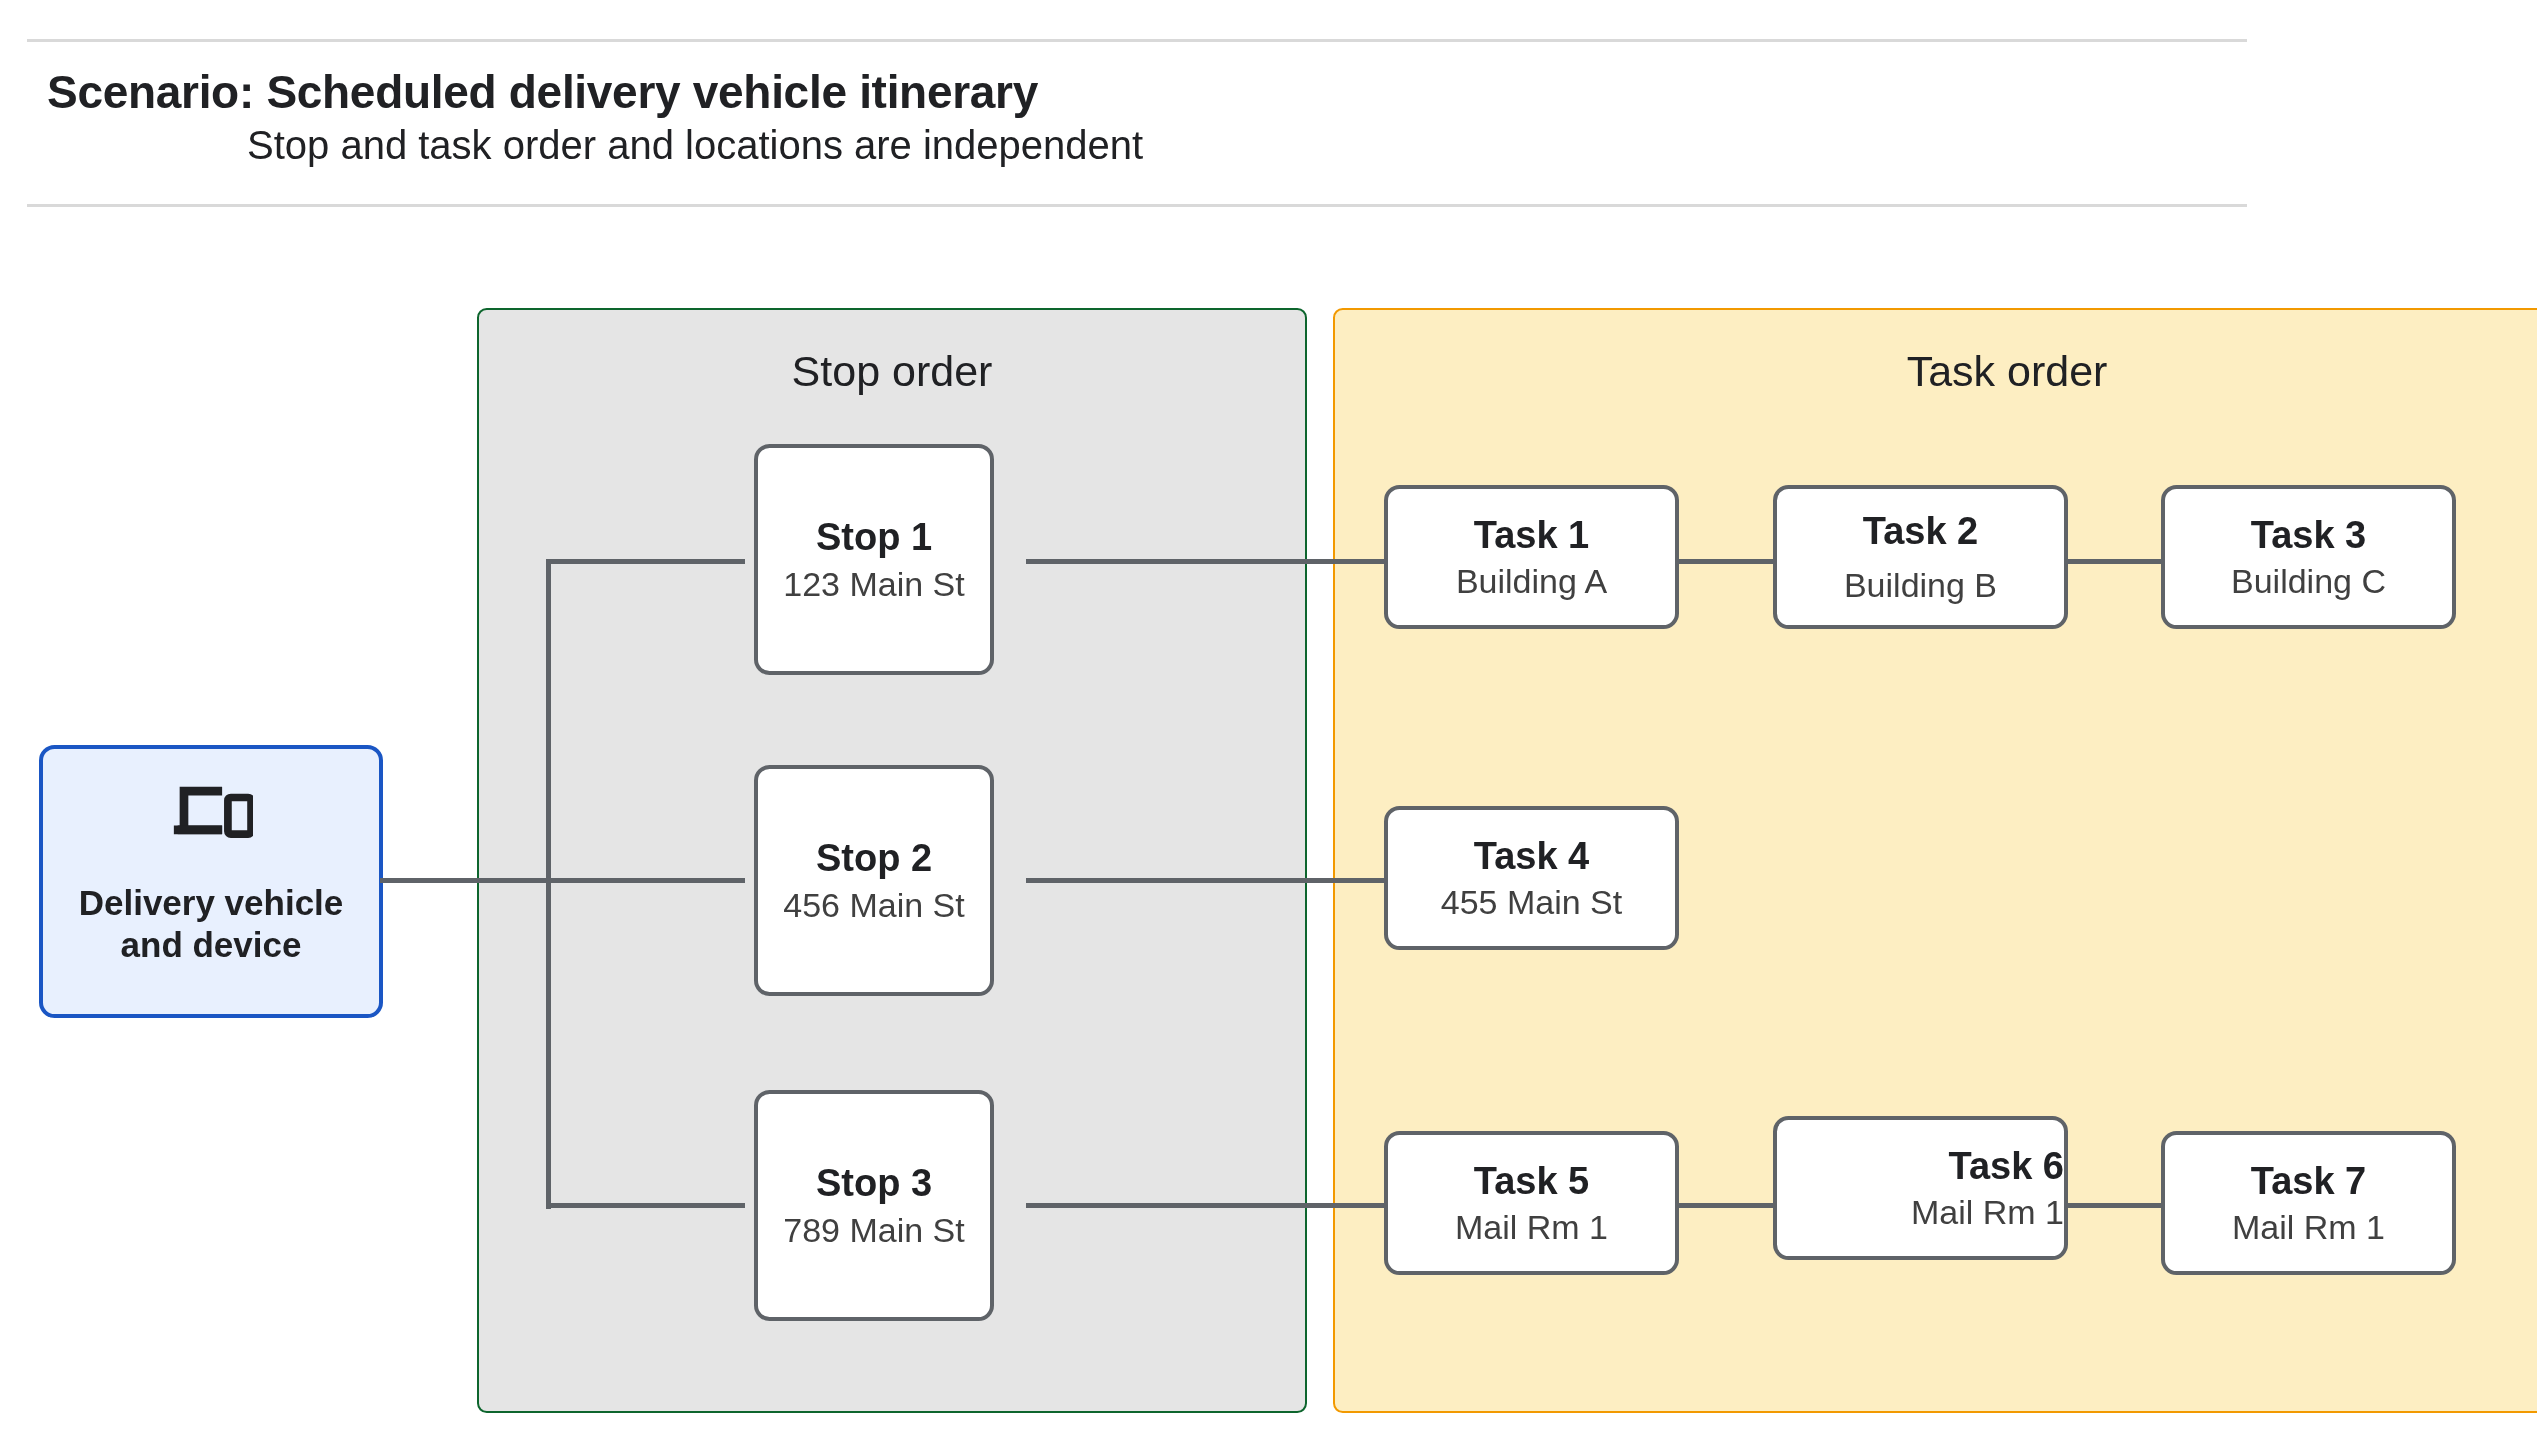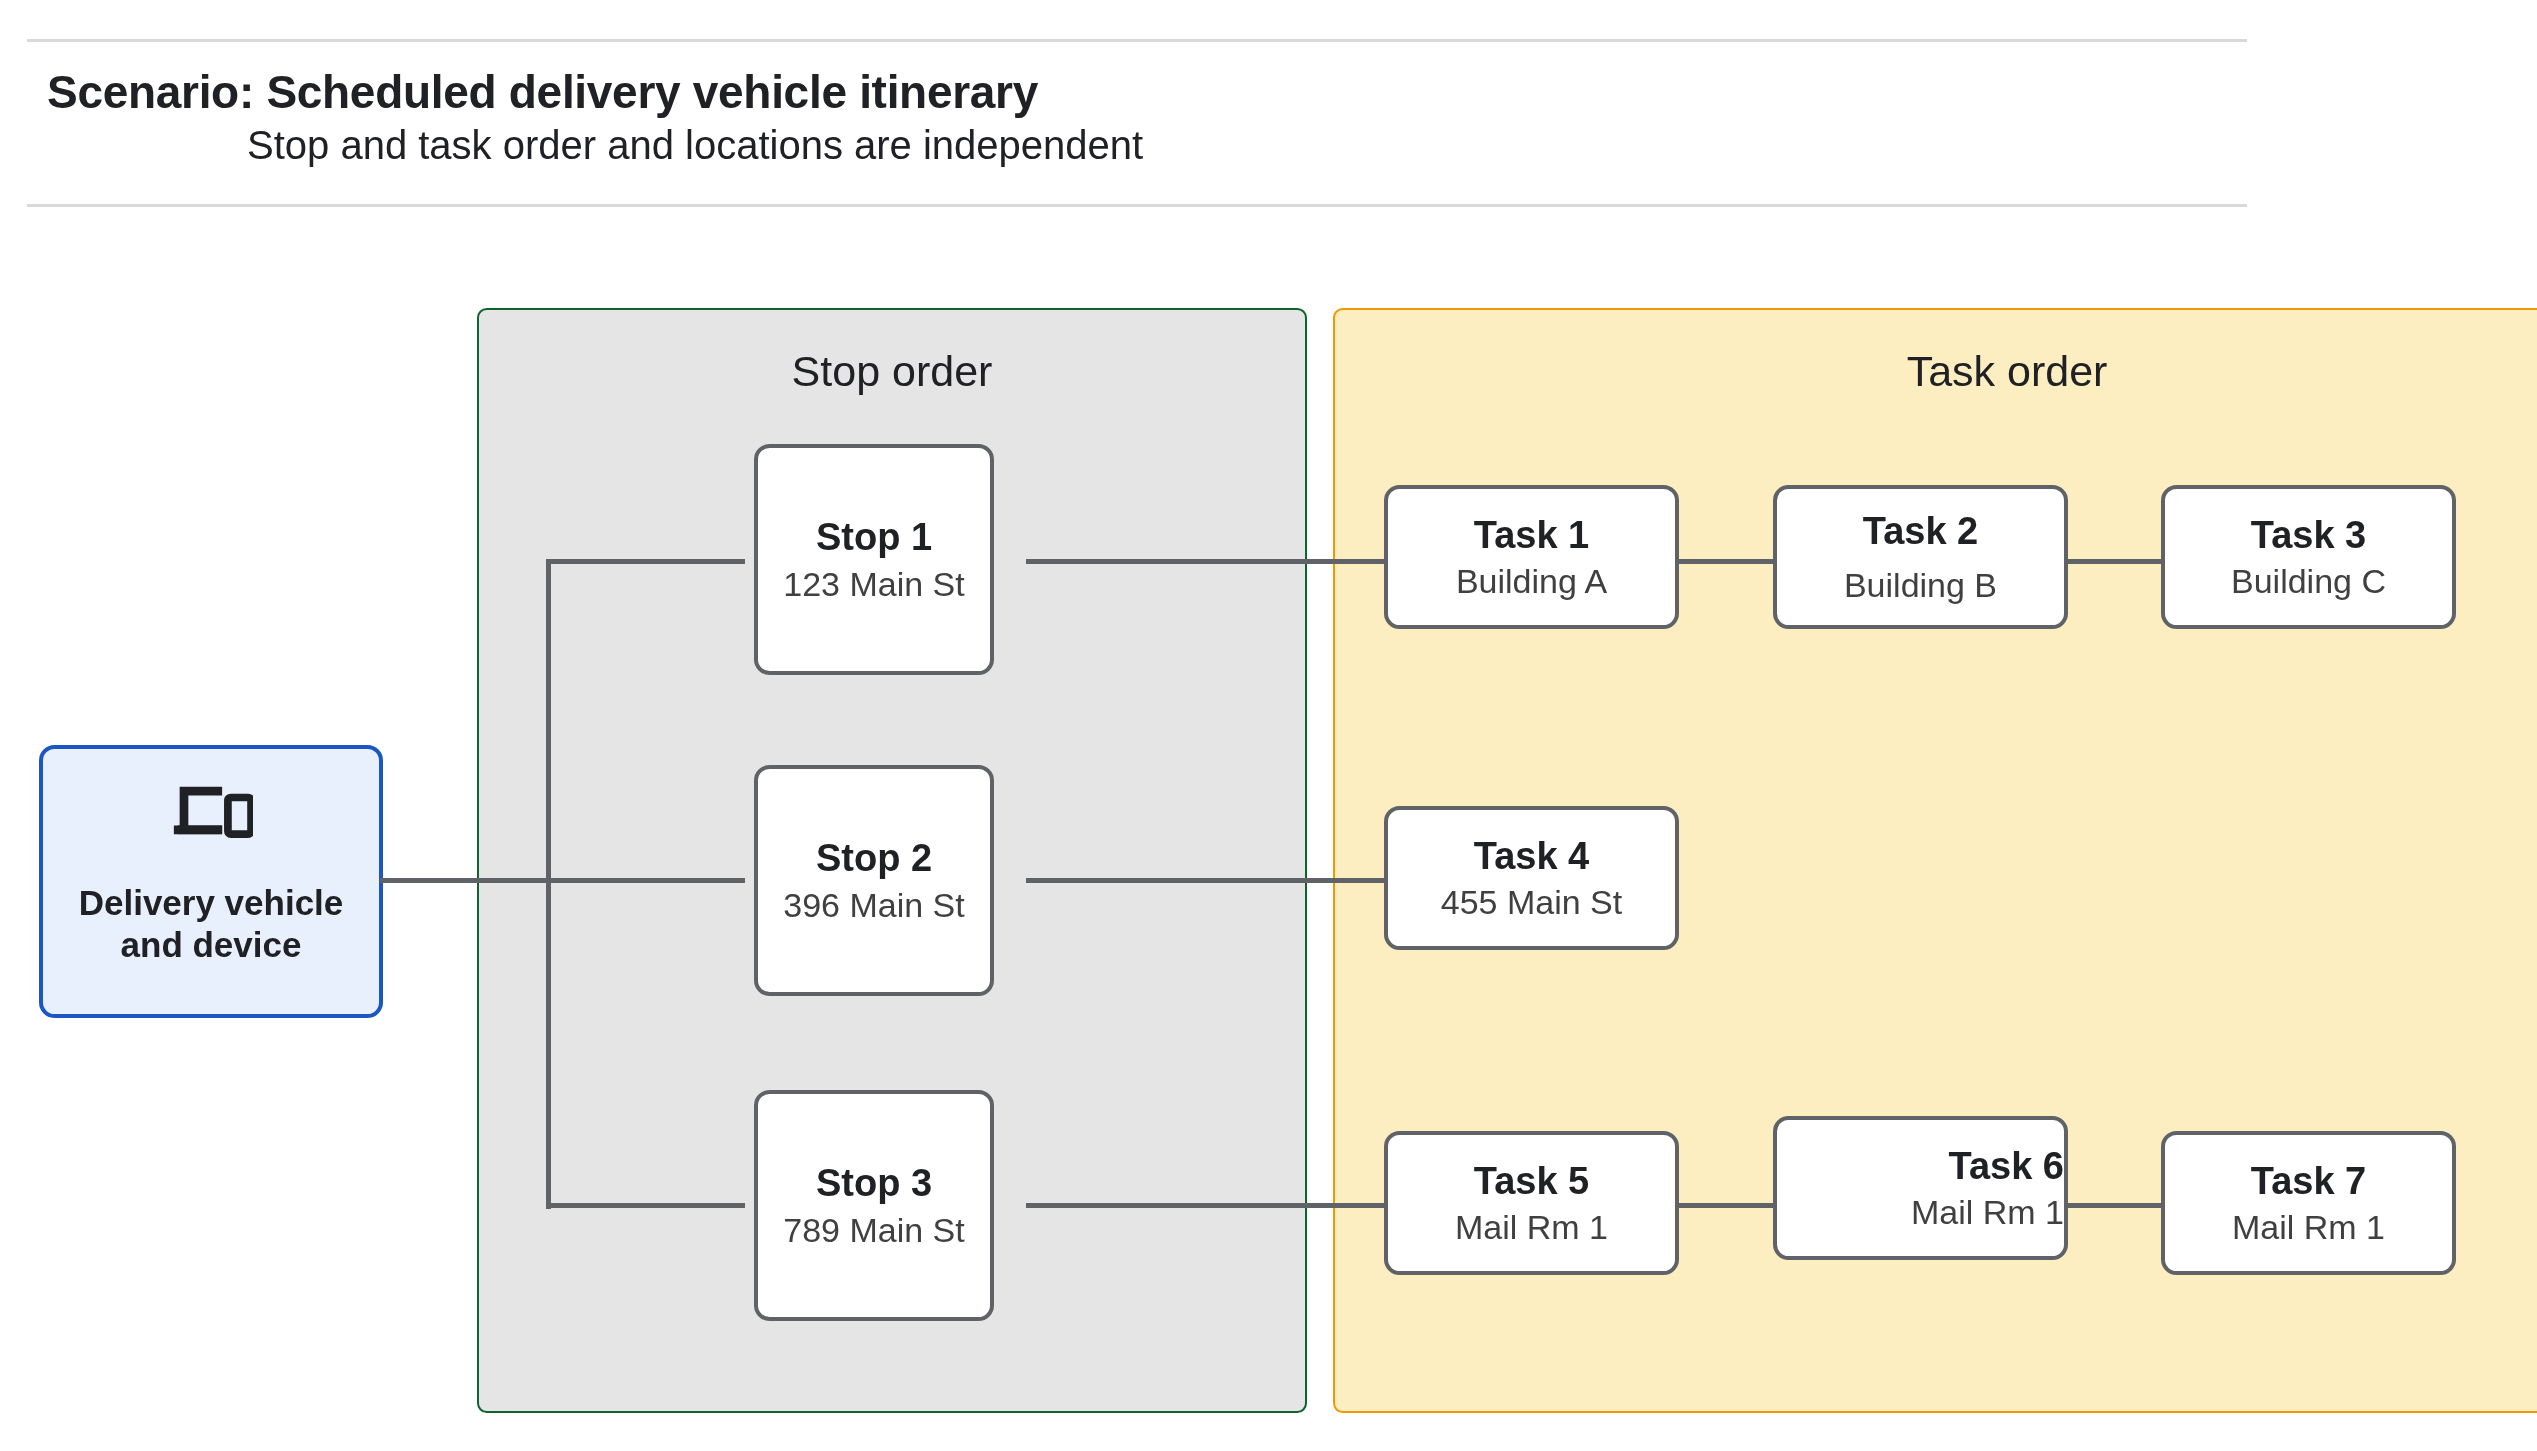"396 Main St" div.node-sub { text: 396 -> 456 }
